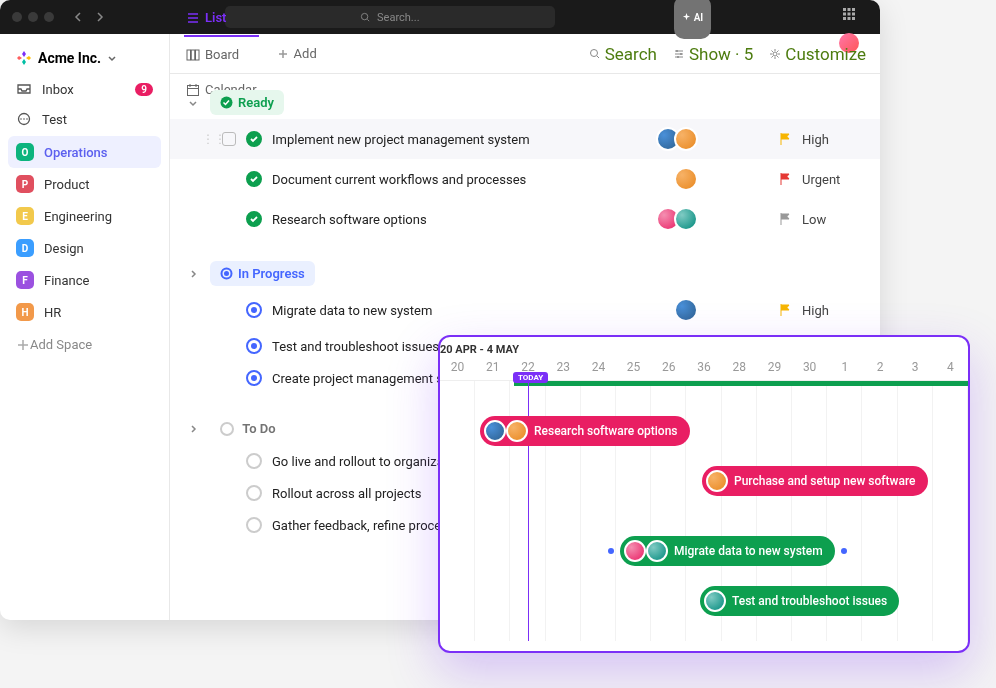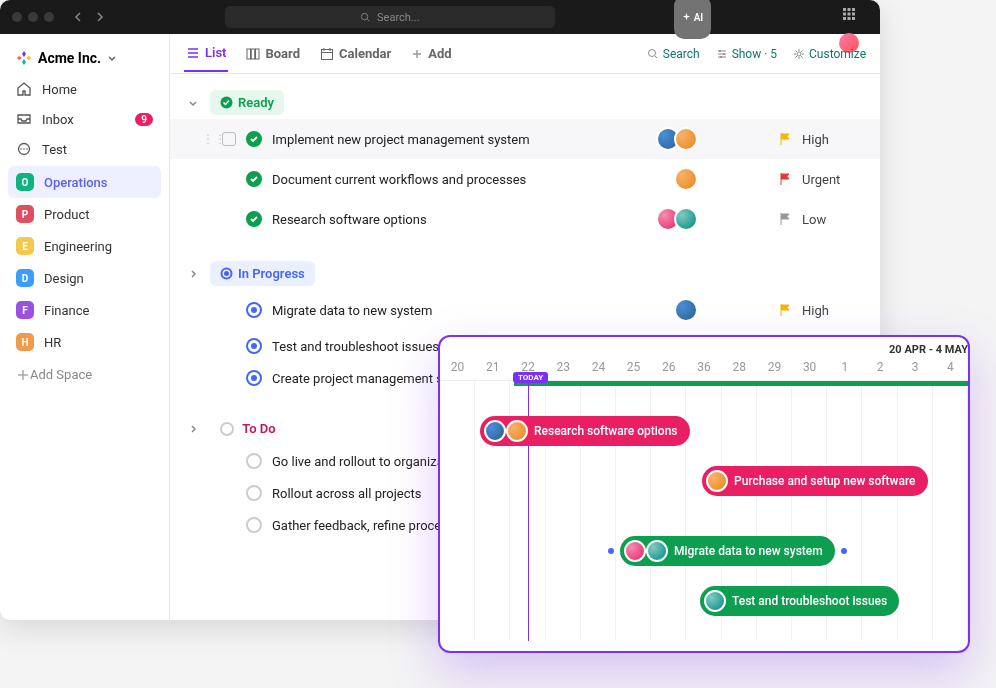"List" div { flex-direction: none -> column; gap: 16px -> none }
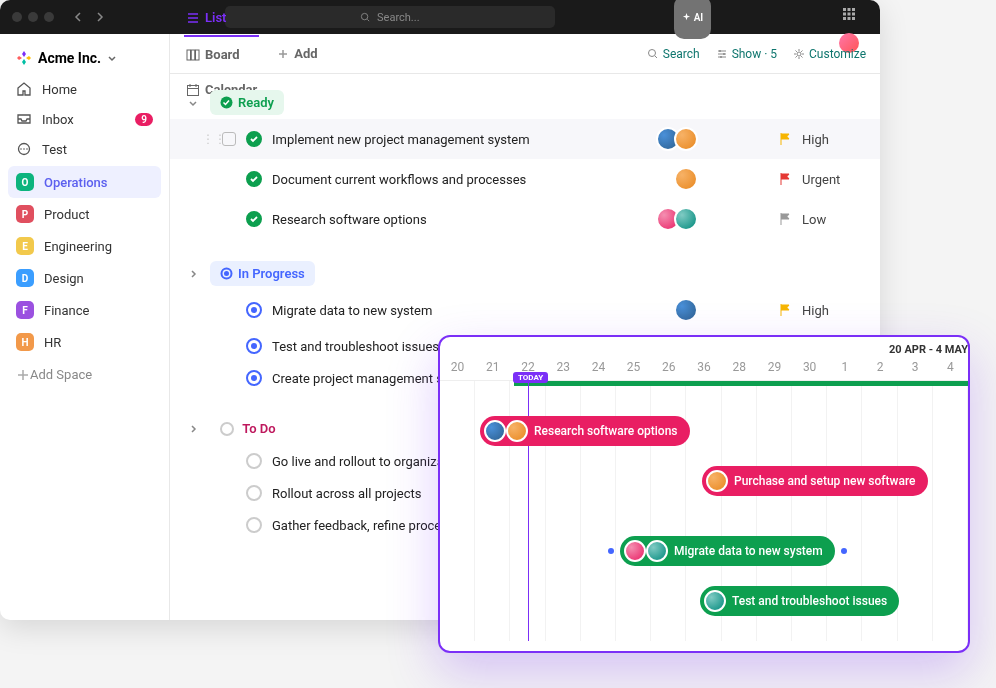"Board" .view-tab { font-weight: bold -> none }
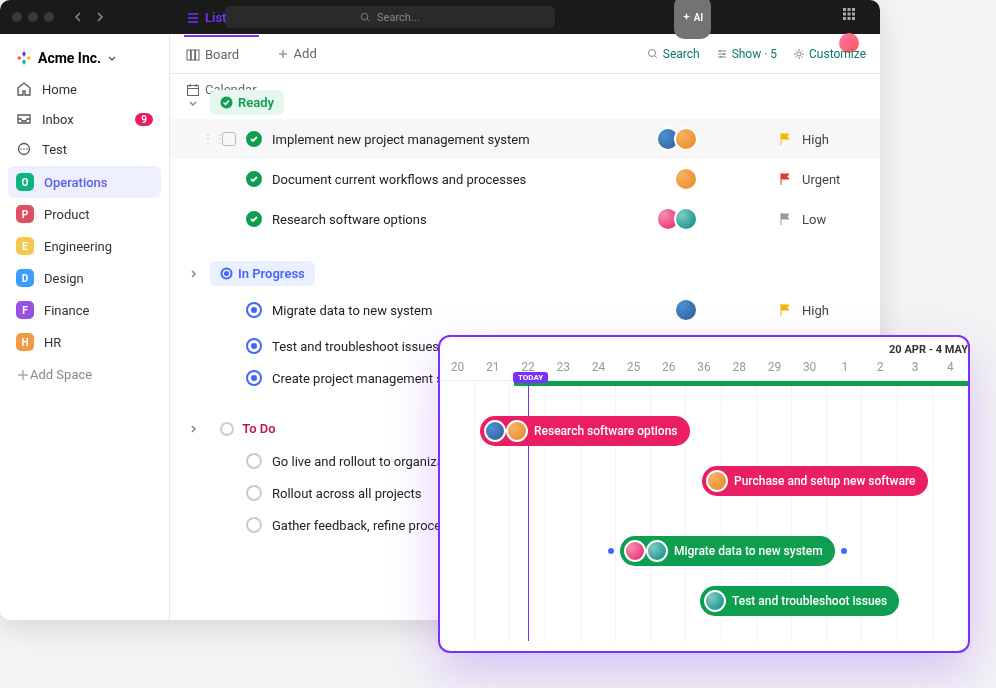"Search" .toolbar-right { color: #0f766e -> #4d7c0f; font-size: 12px -> 17px }
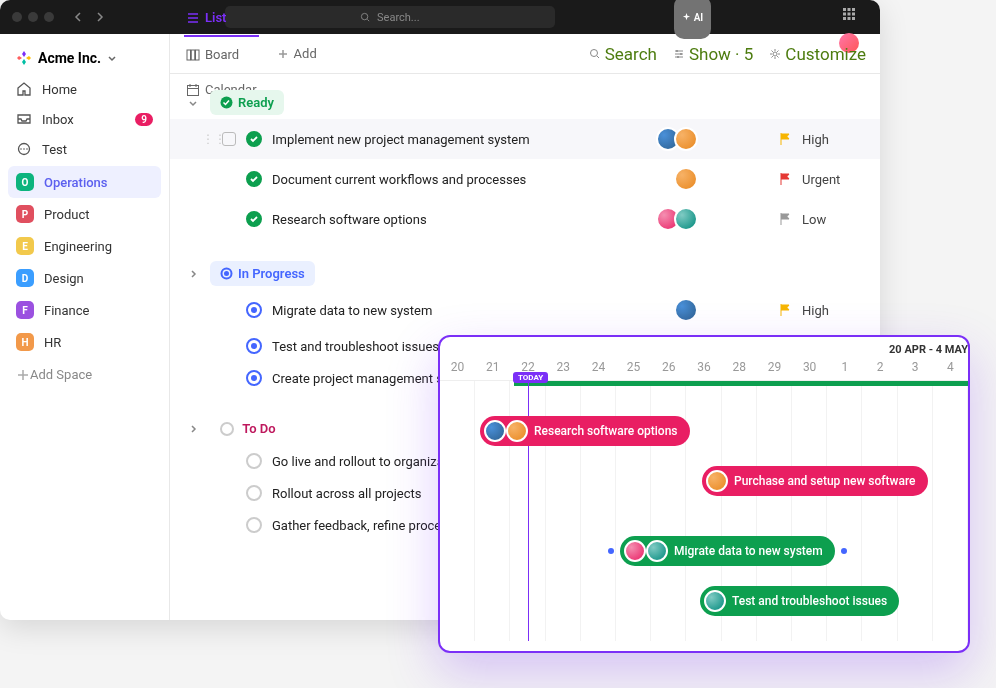"Home" div.nav-item { html: <div> <span> <svg> <path></path> </svg> </span> <span>Home</span> </div> -> none }
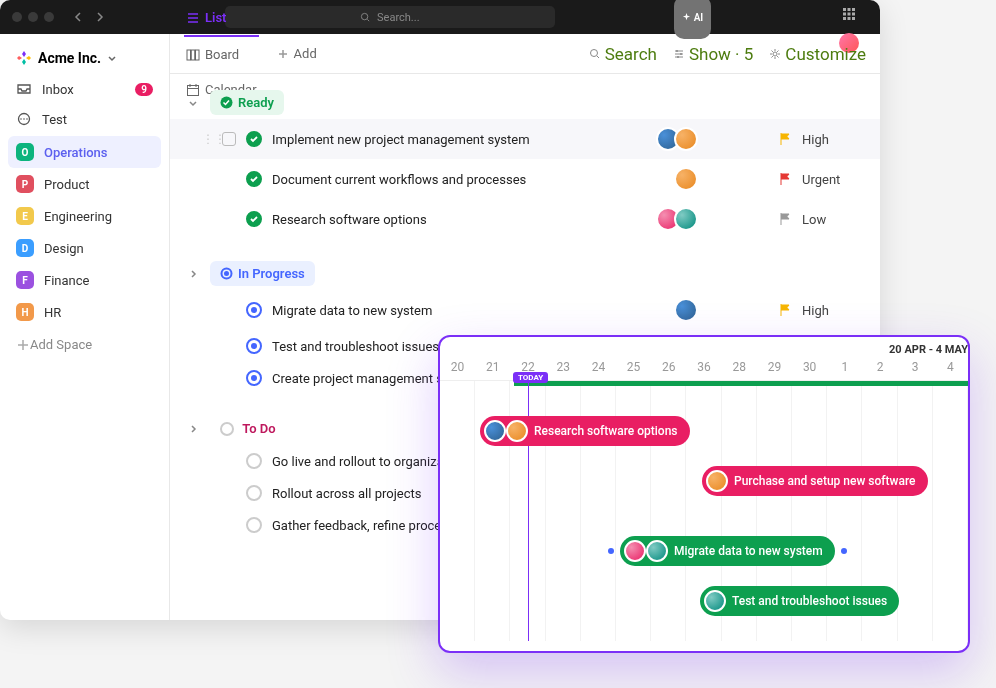"20 APR - 4 MAY" .tl-header { text-align: right -> left }
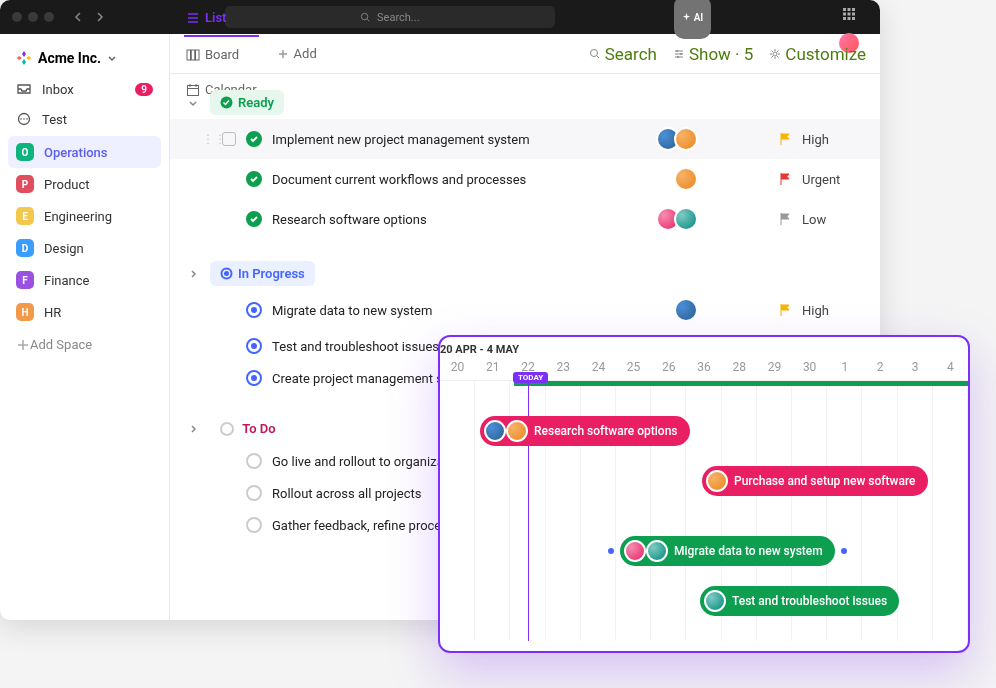"To Do" .status-todo { color: #be185d -> #737373 }
